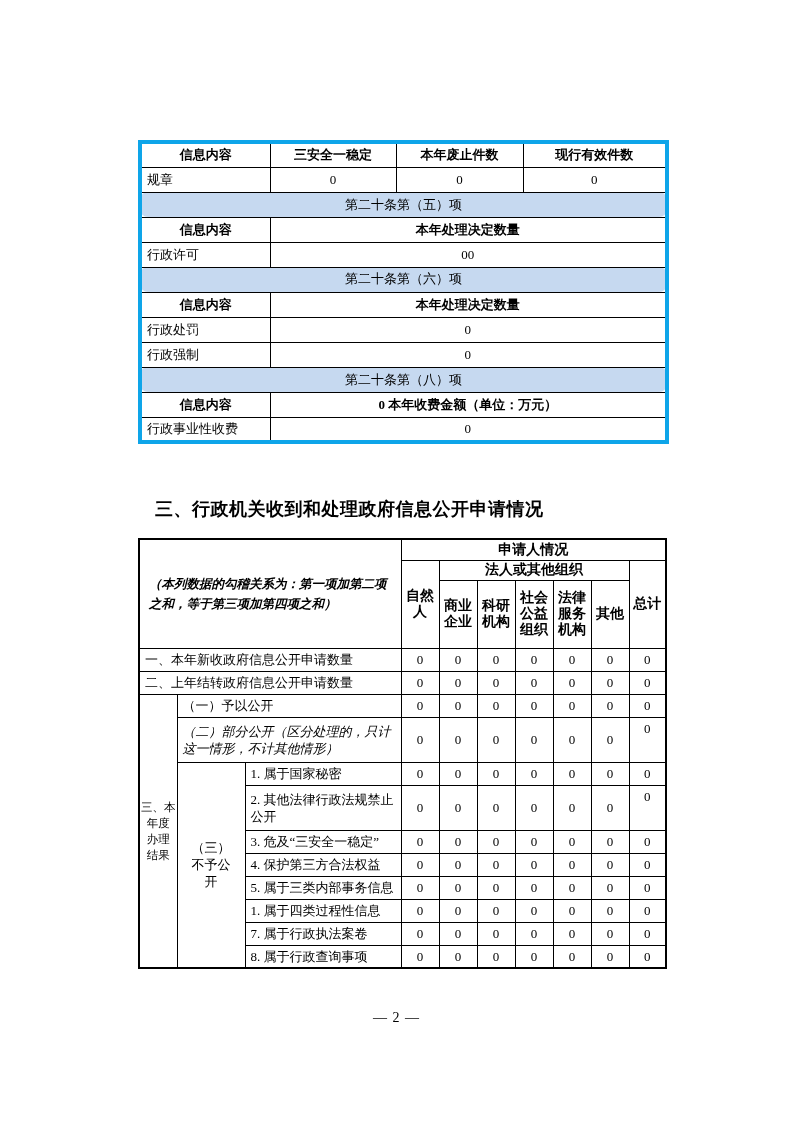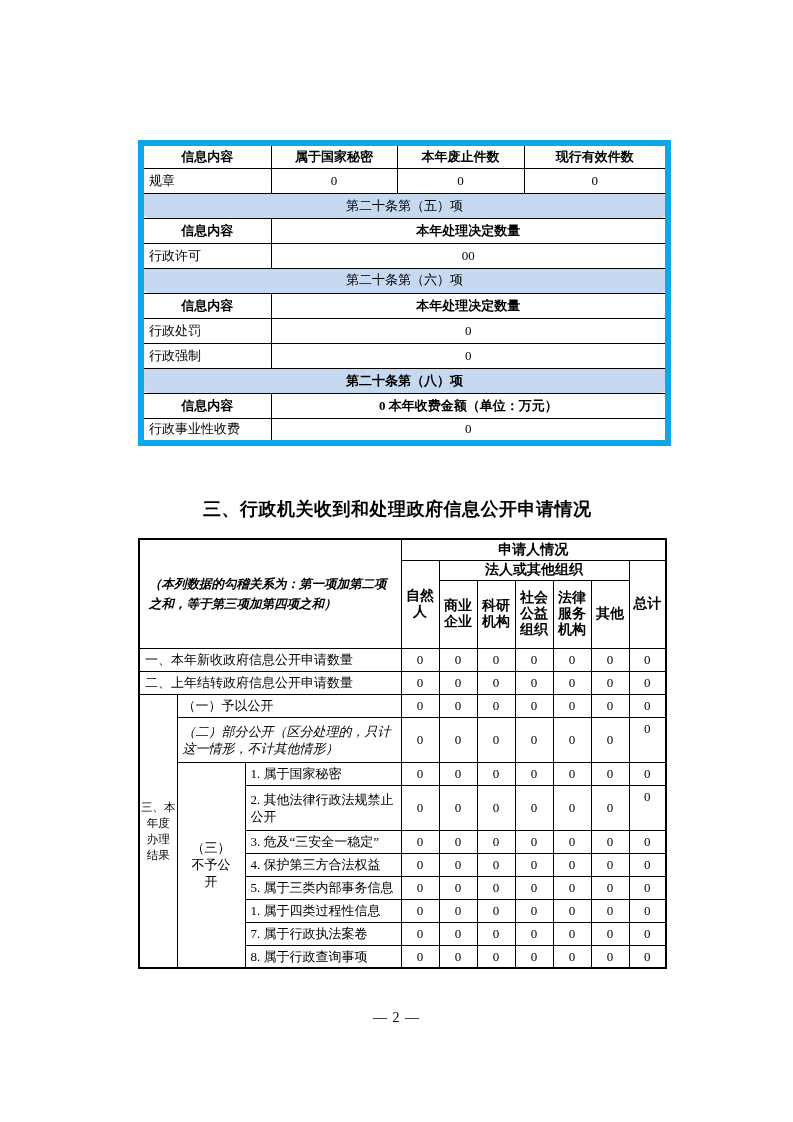"信息内容" #t1 { border: 6px solid #0ea5e9 -> 4px solid #0ea5e9 }
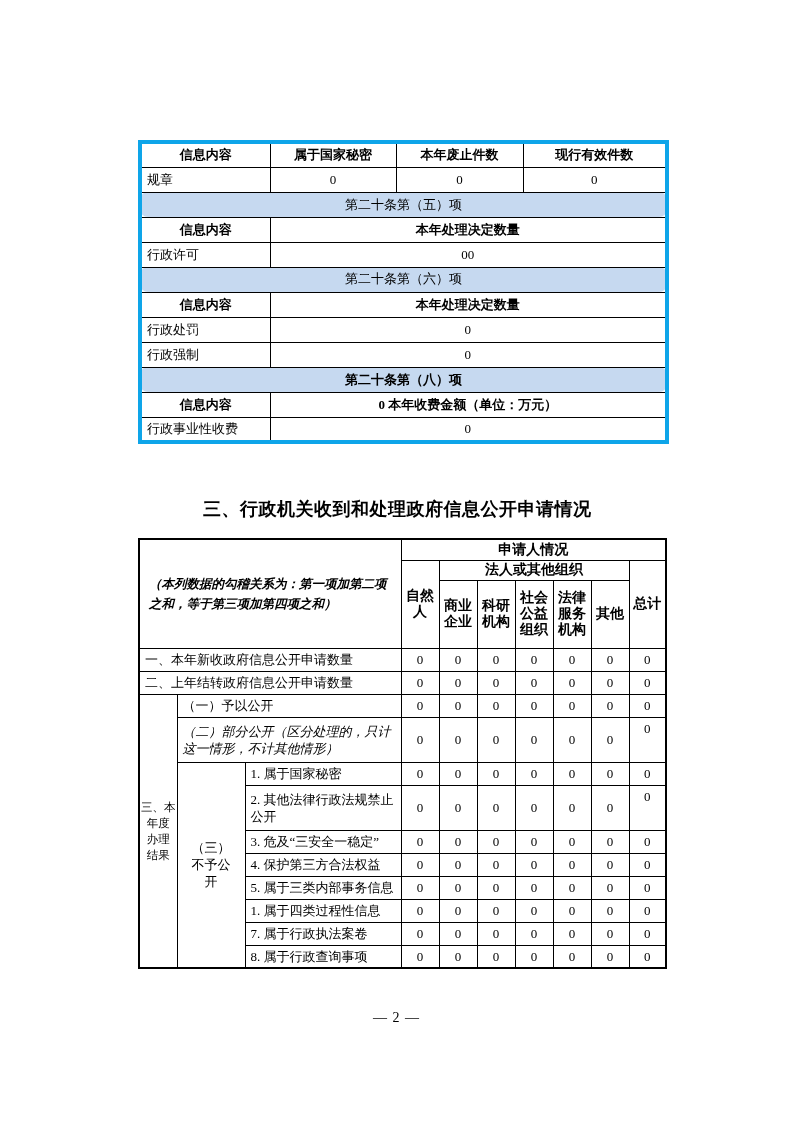"属于国家秘密" td { text: 属于国家秘密 -> 三安全一稳定 }
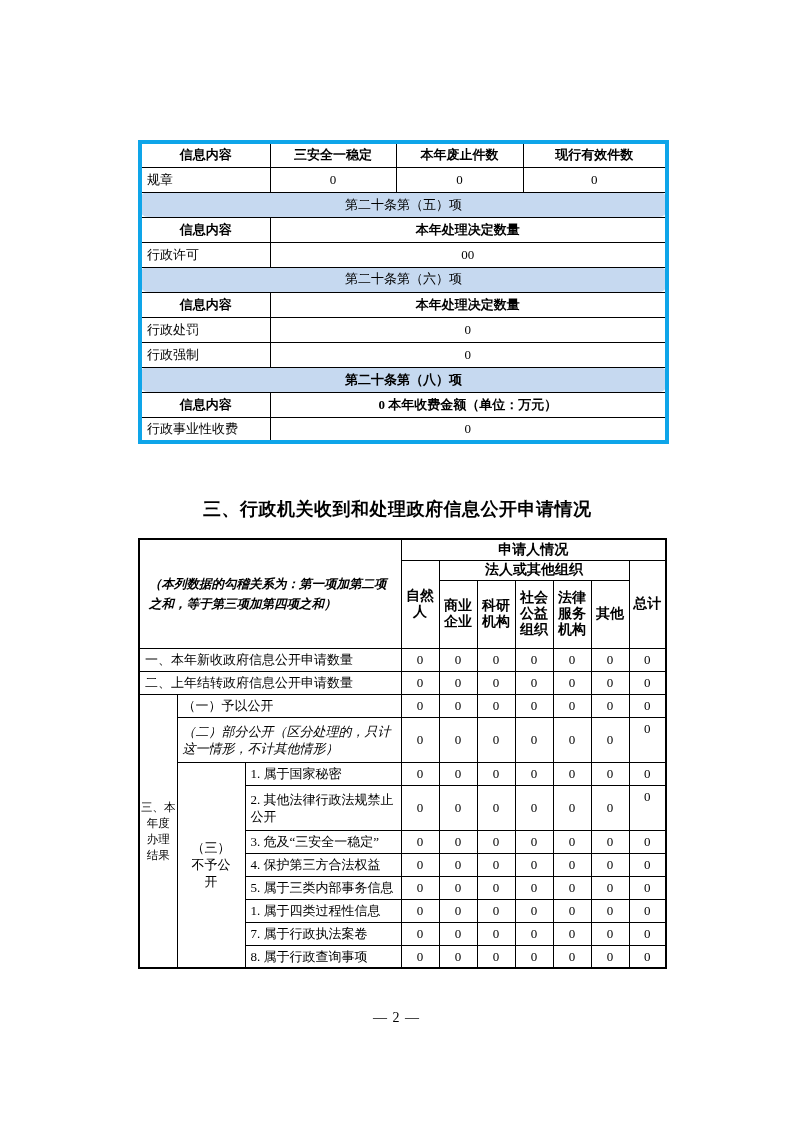"第二十条第（八）项" td { font-weight: bold -> none }
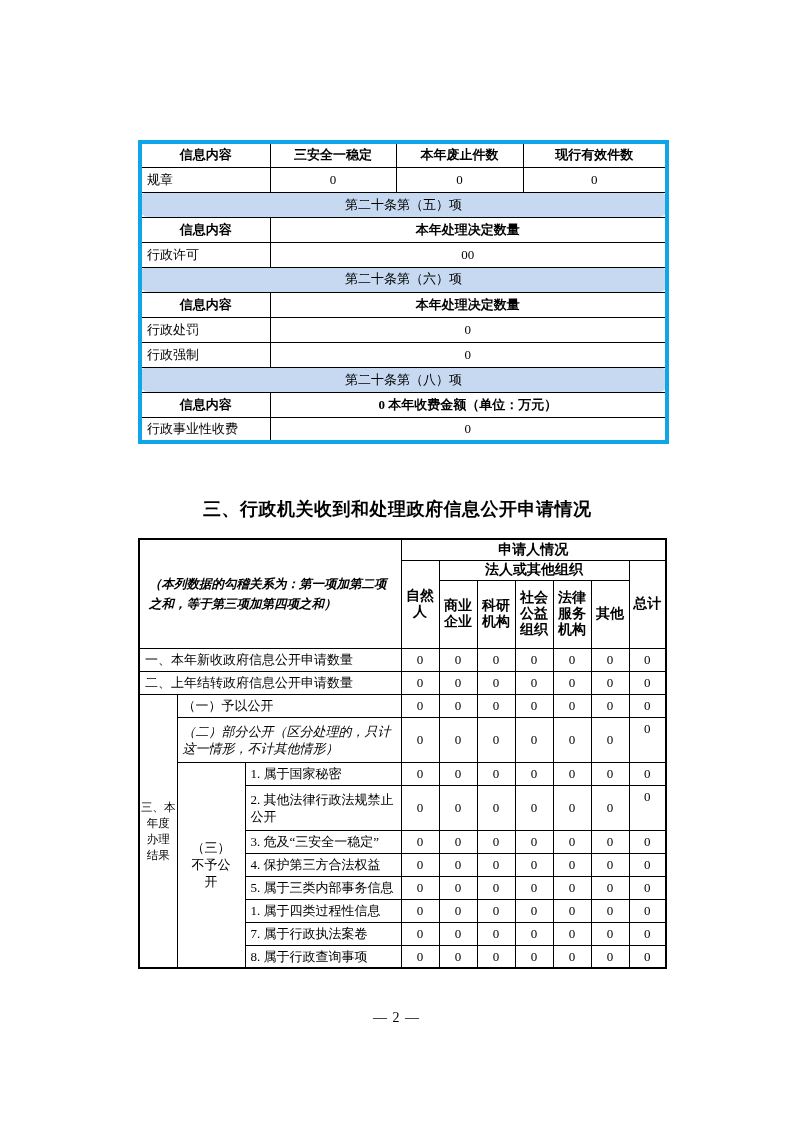"三、行政机关收到和处理政府信息公开申请情况" #heading { margin-left: 48px -> none }
